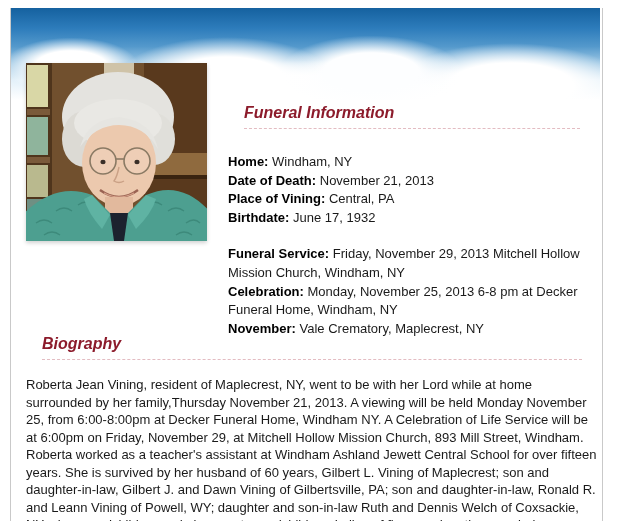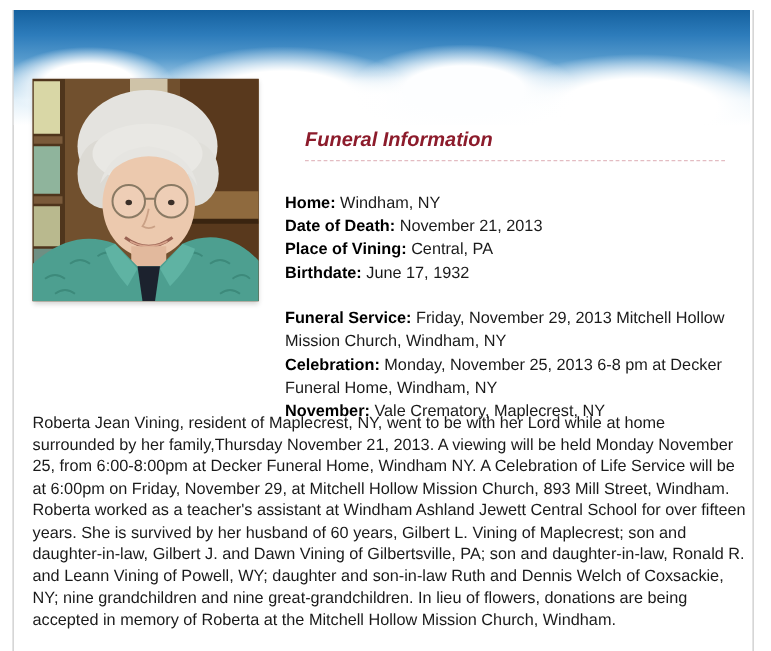"Biography" h2.sec { html: none -> <h2>Biography</h2> }
